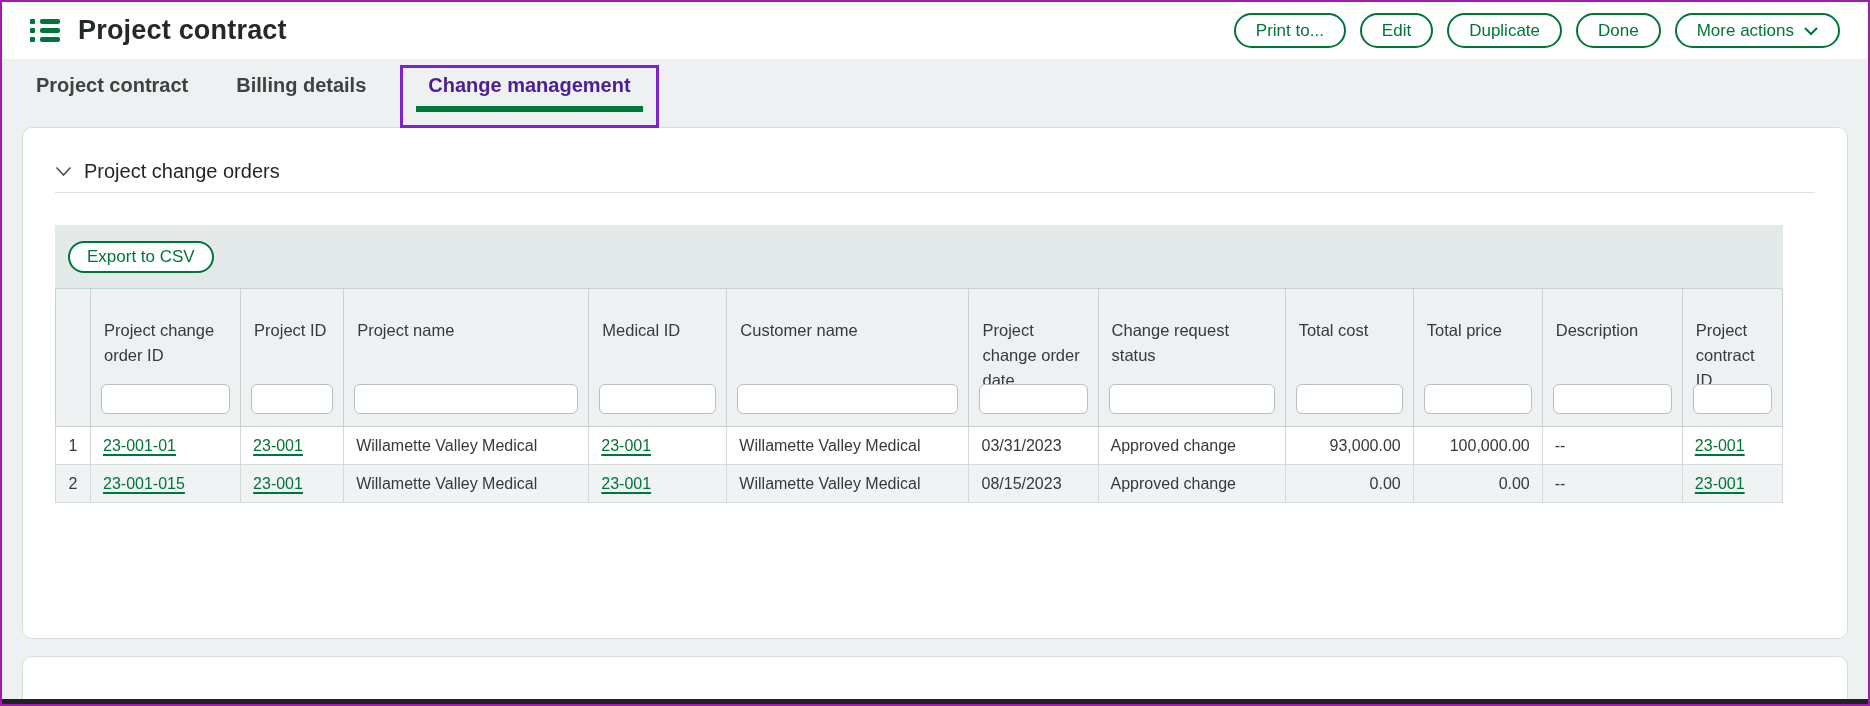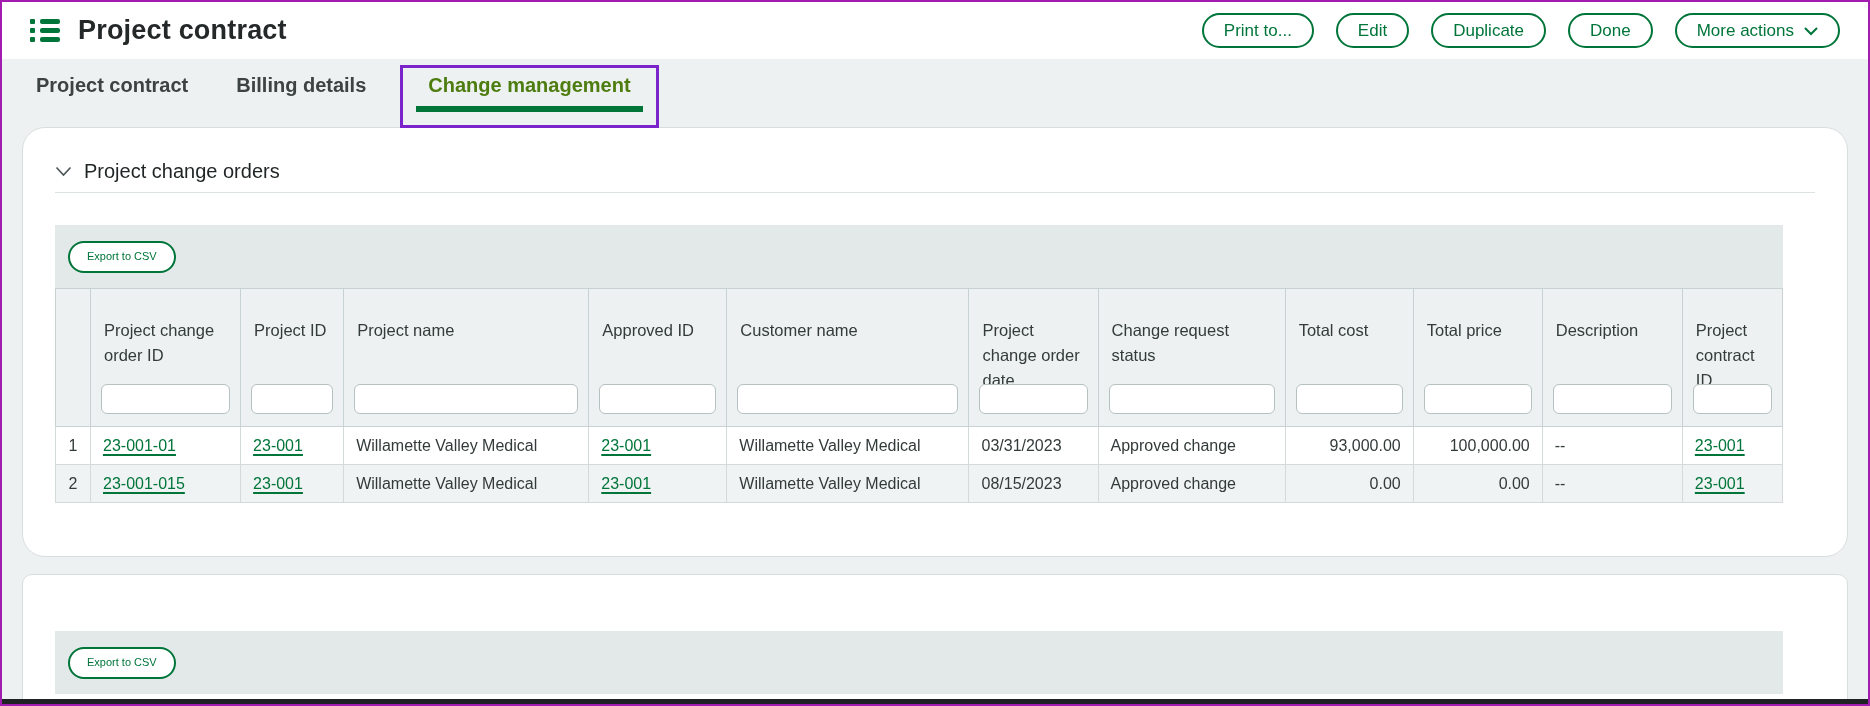"Print to..." .actions { gap: 22px -> 14px }
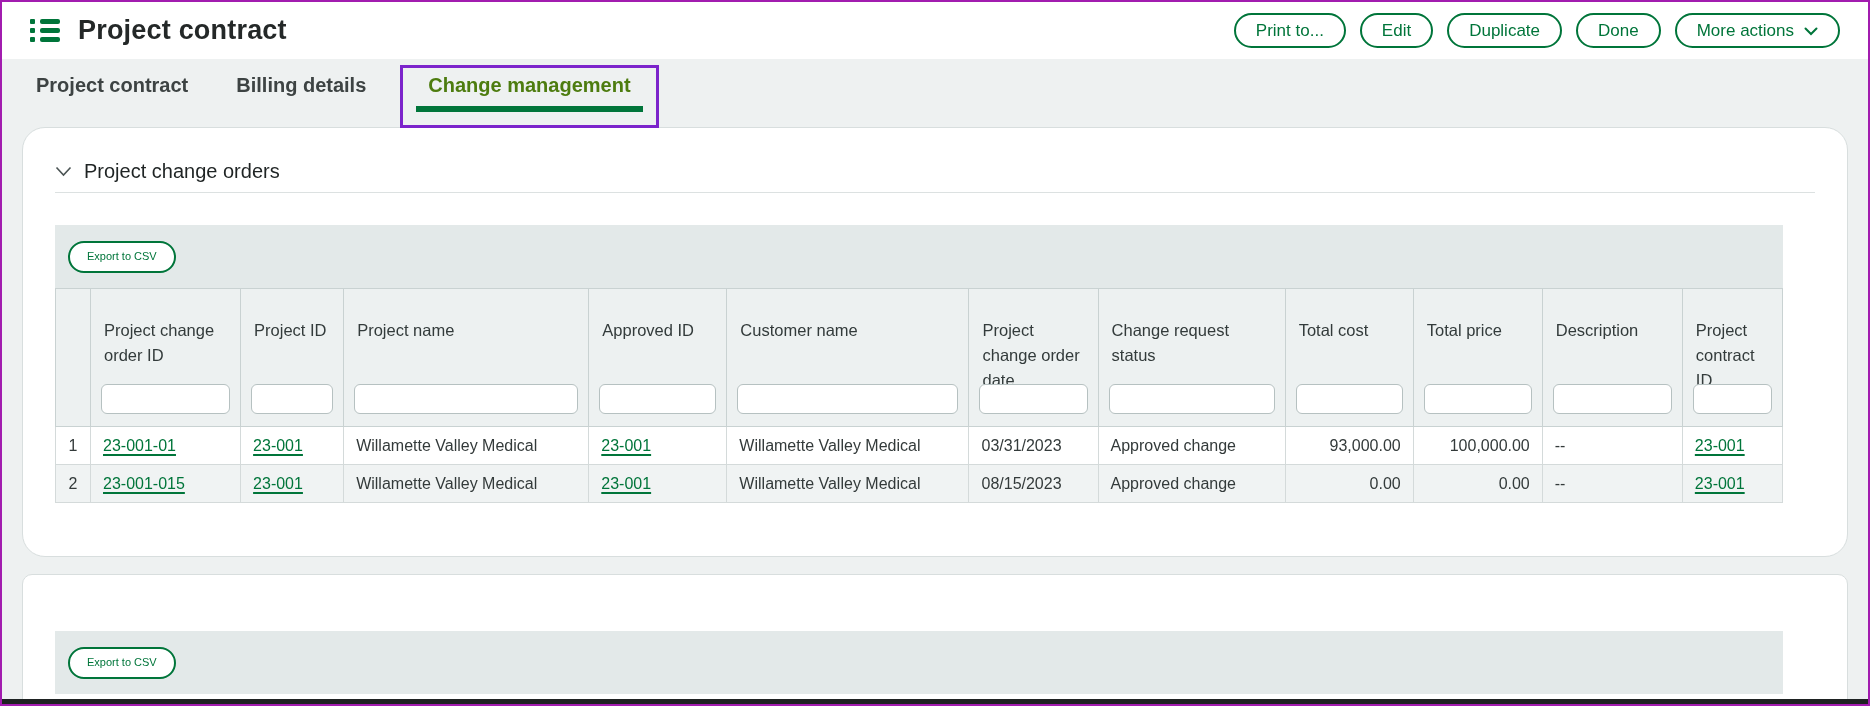"Change management" .tab.active { color: #4d7c0f -> #4c1d95 }
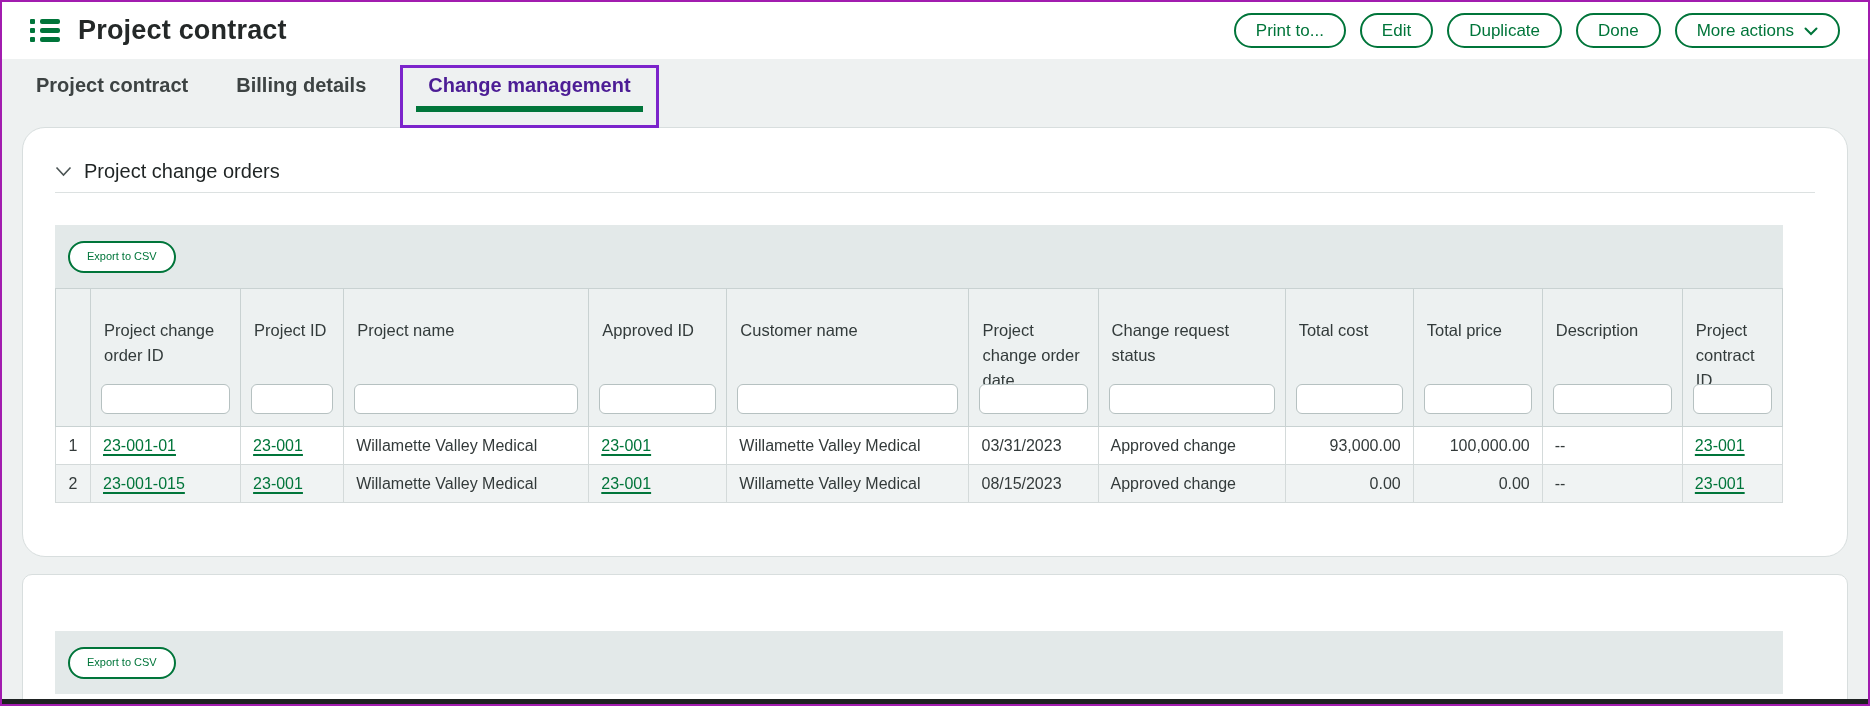"Project change orders" .card1 { border-radius: 23px -> none; height: 430px -> 512px }
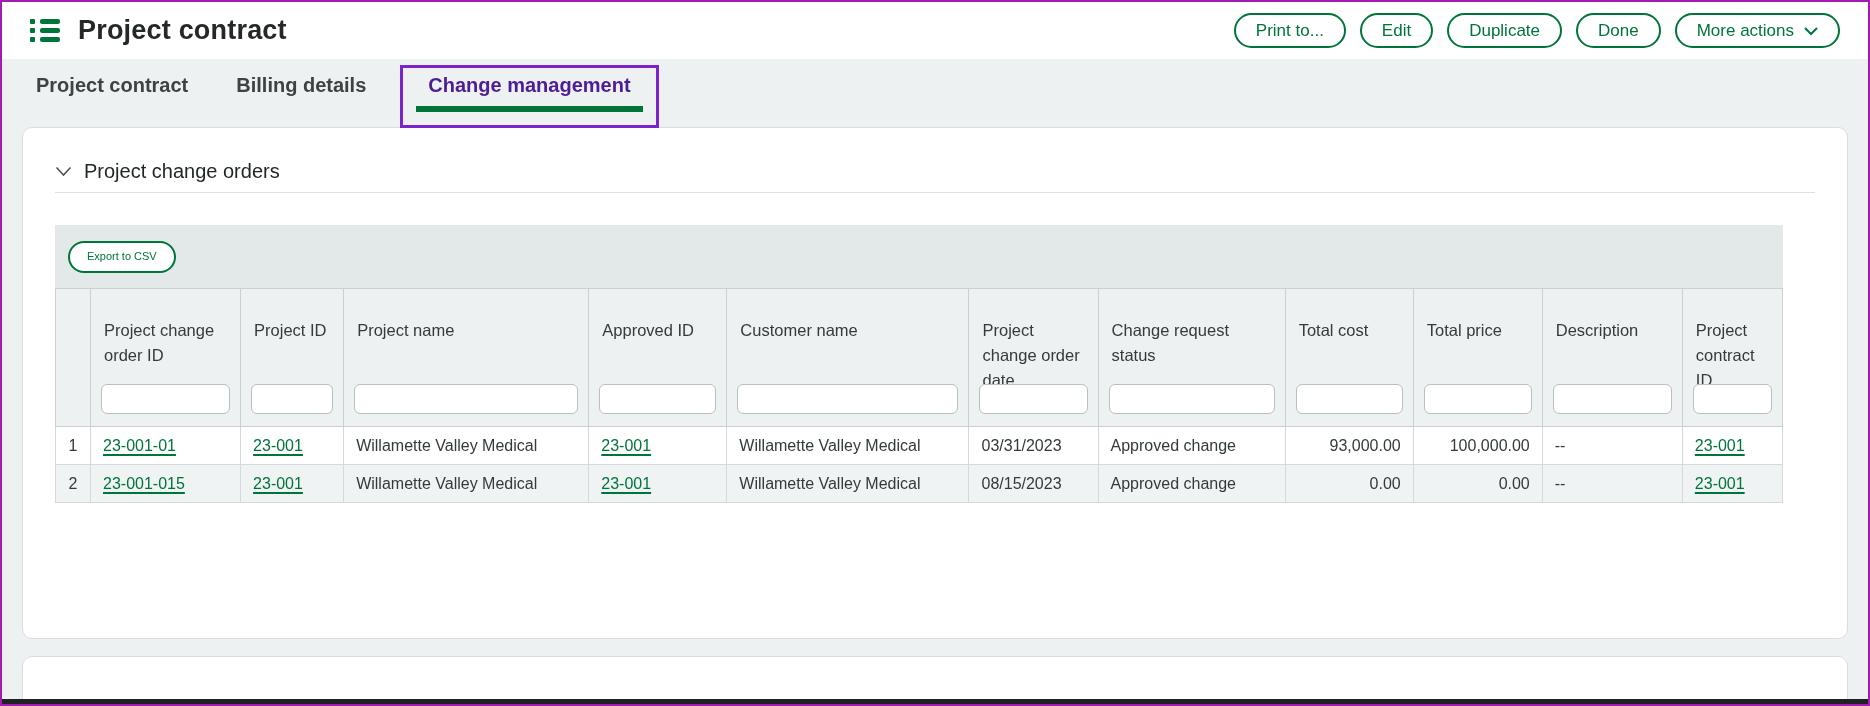"Export to CSV" .btn.small { font-size: 11px -> 17px }
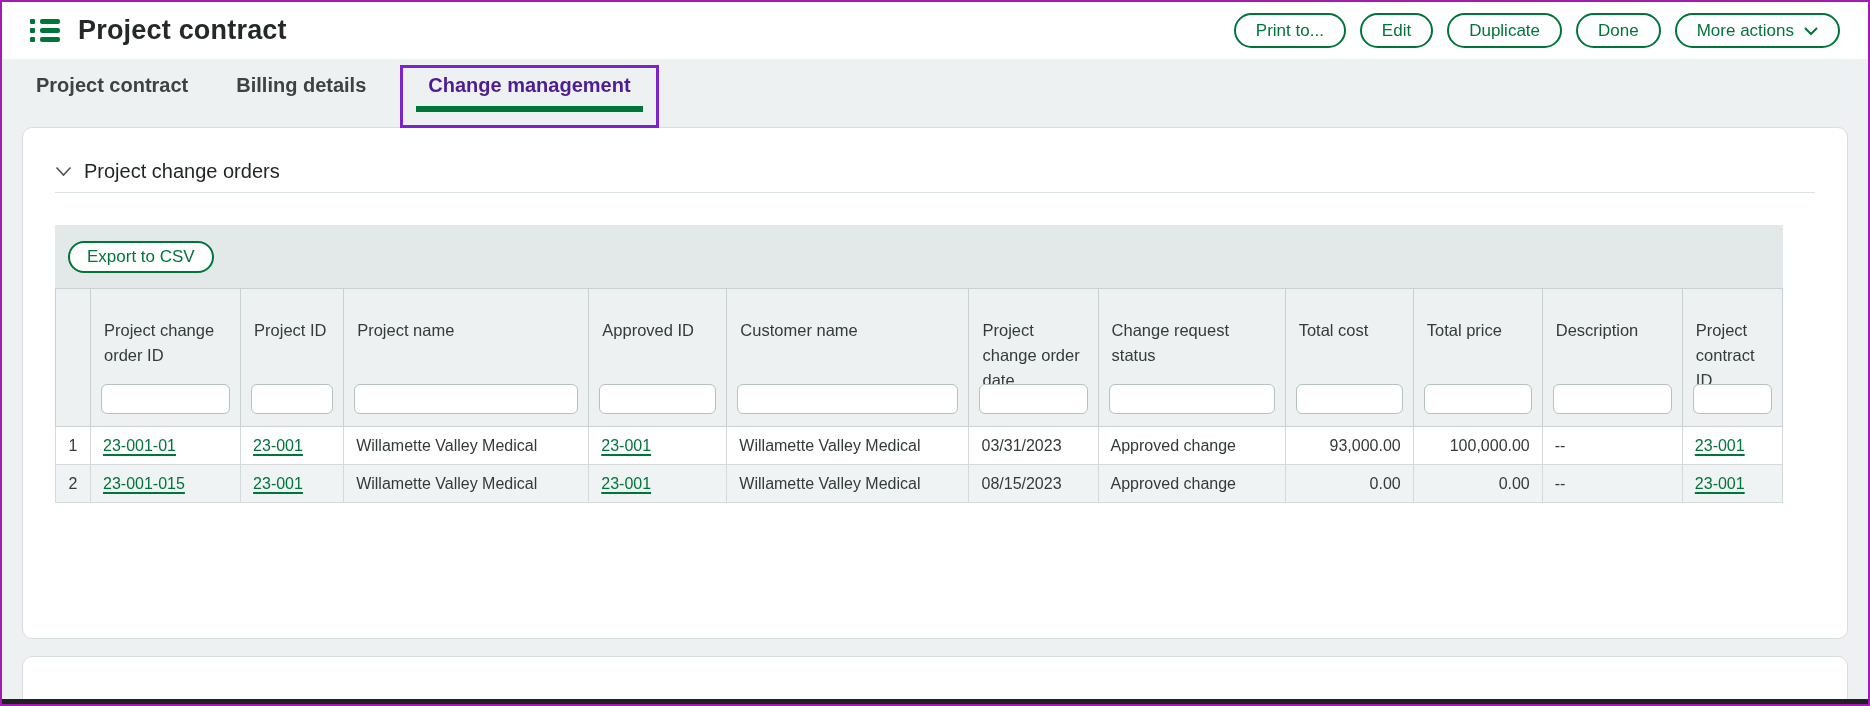"Approved ID" div.col-label { text: Approved -> Medical }
